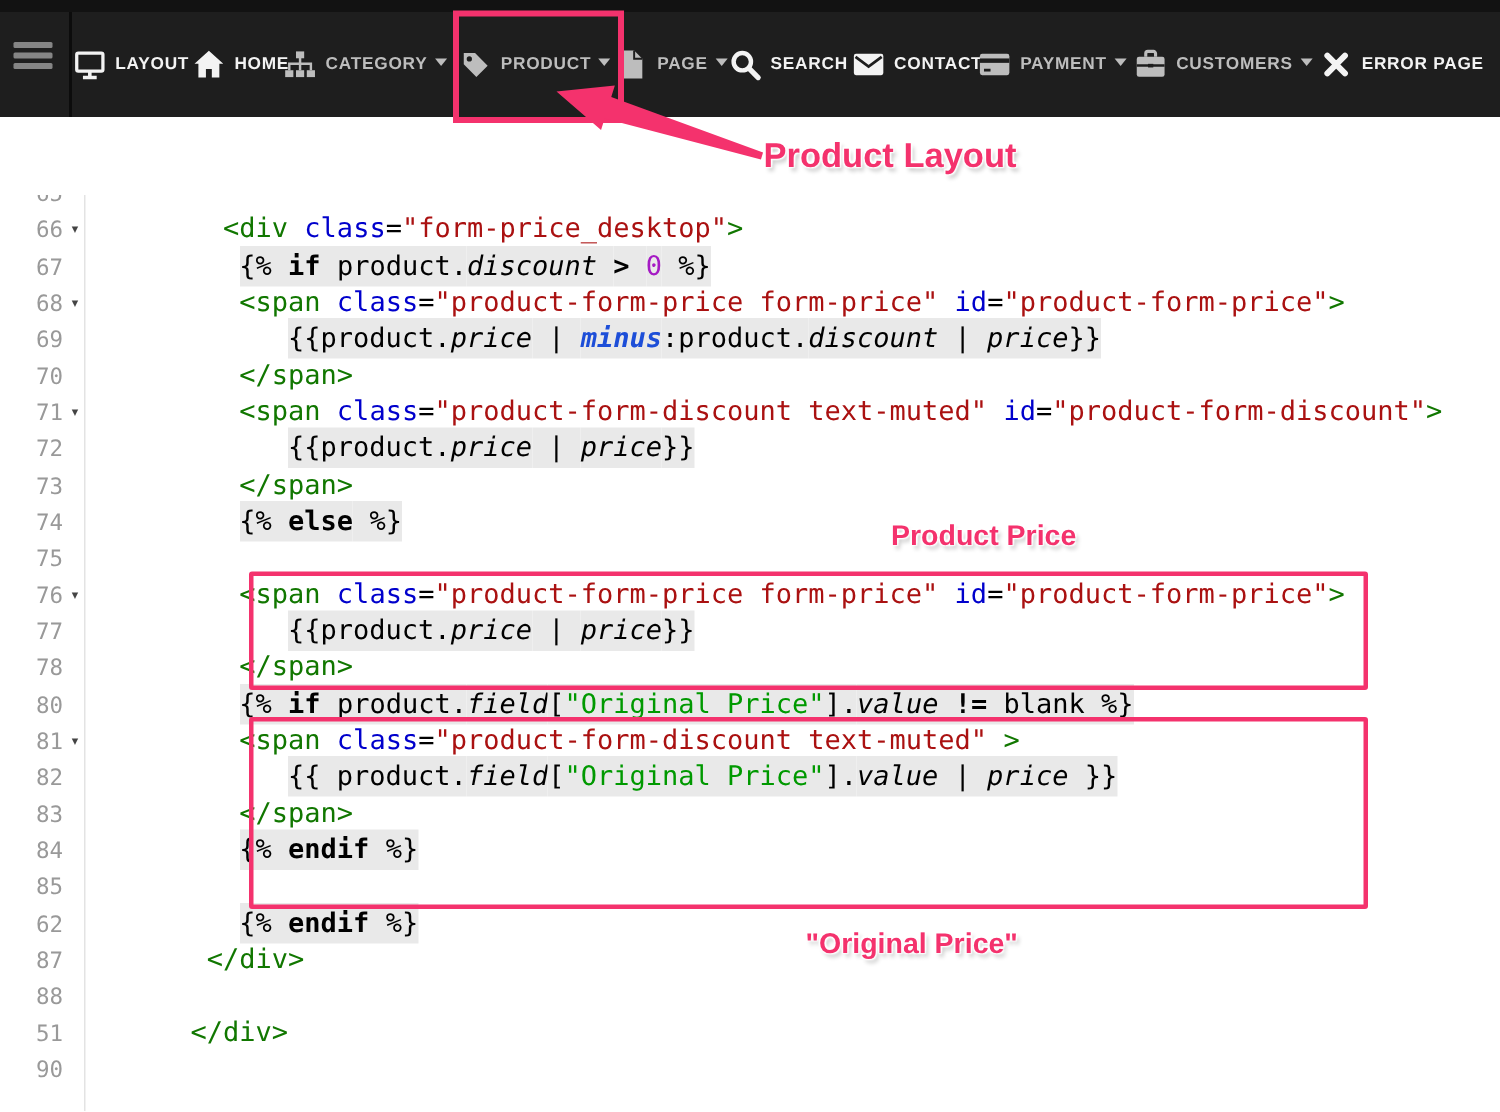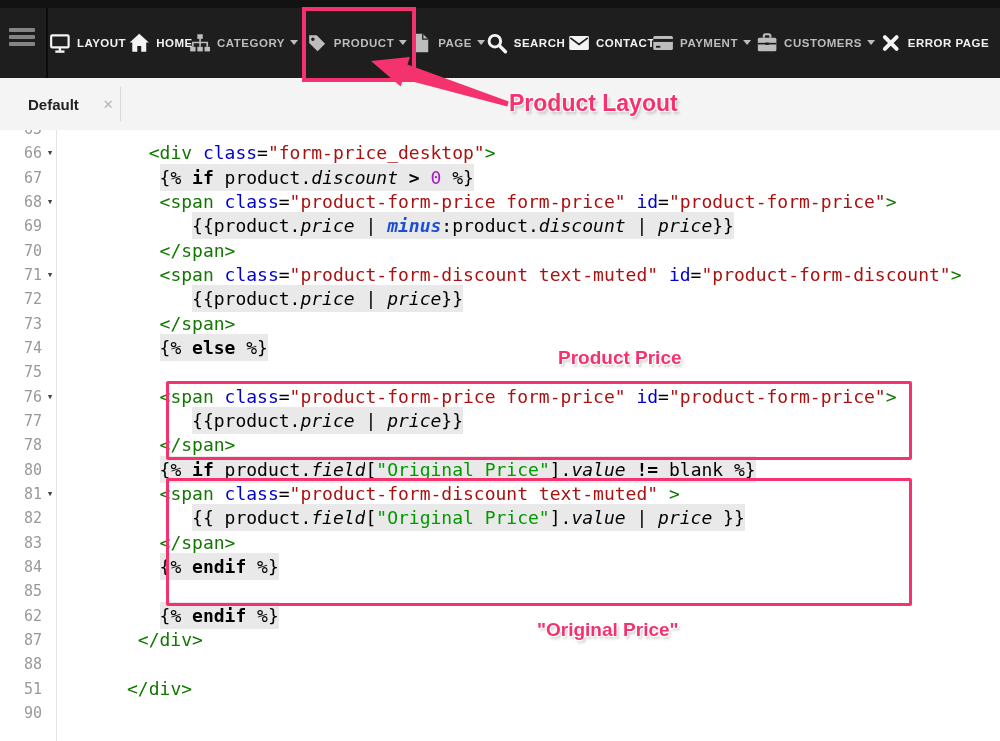"Default" div.tabbar { html: <div> <div> <span>Default</span> <span>✕</span> </div> <div></div> </div> -> none }
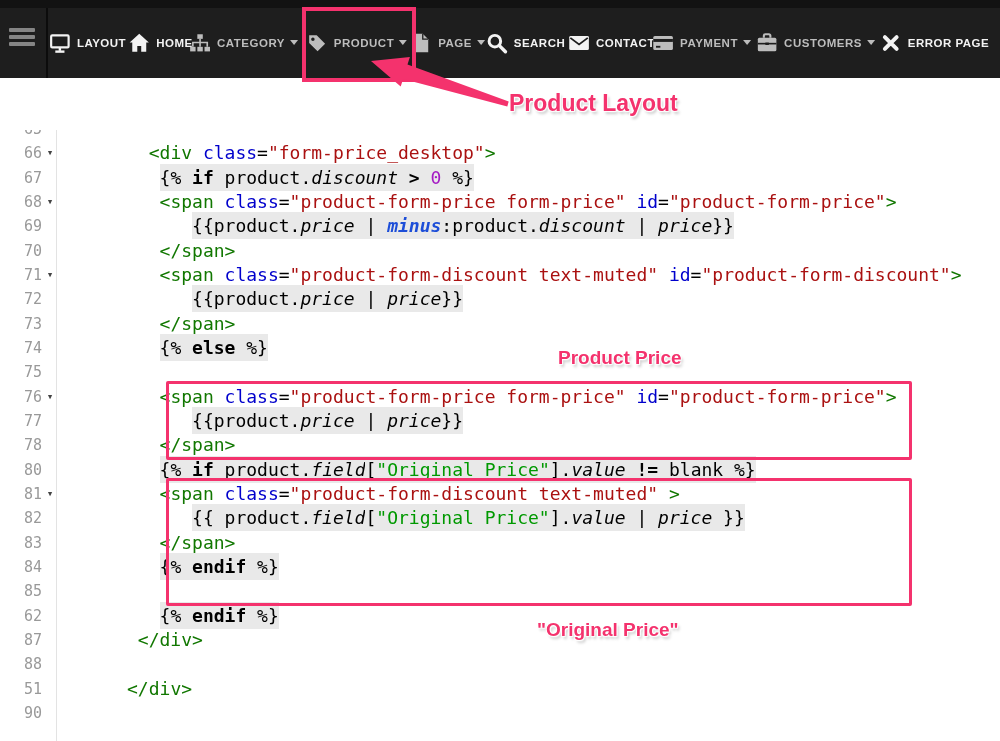"Product Price" .label-price { left: 558px -> 594px }
